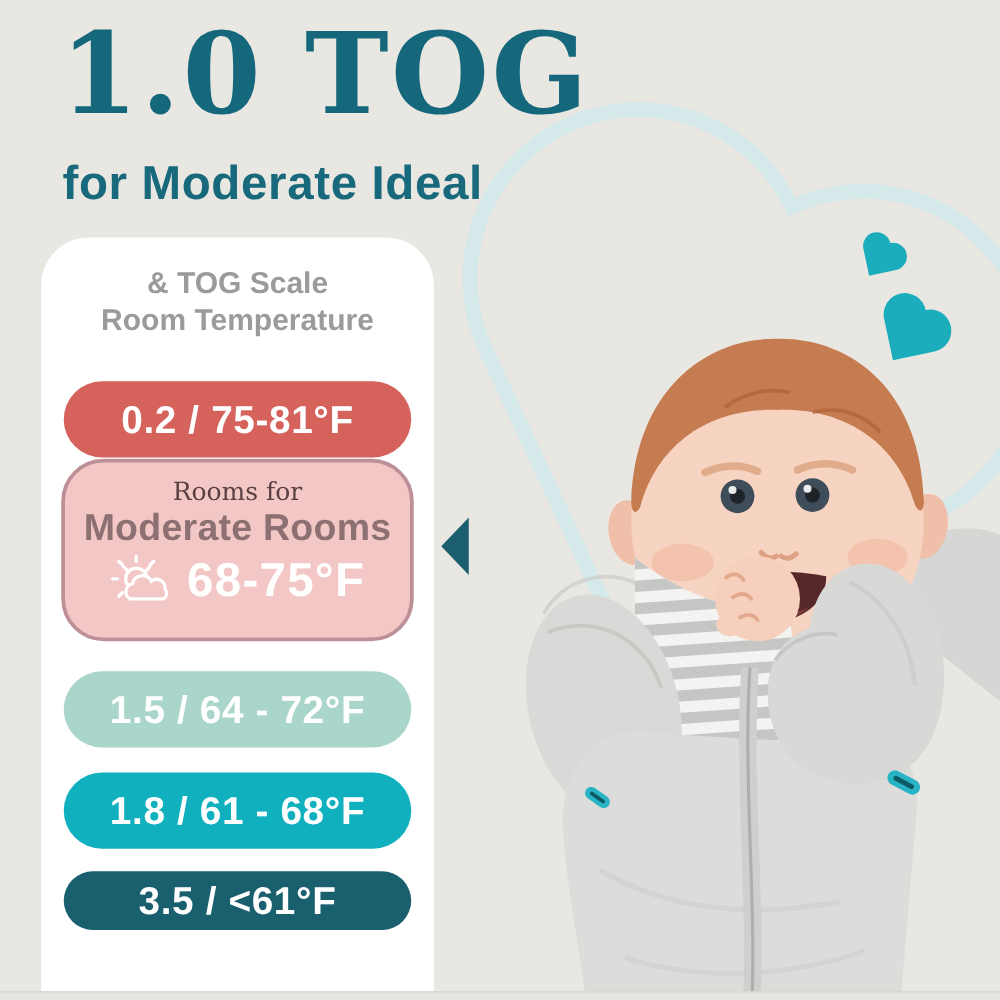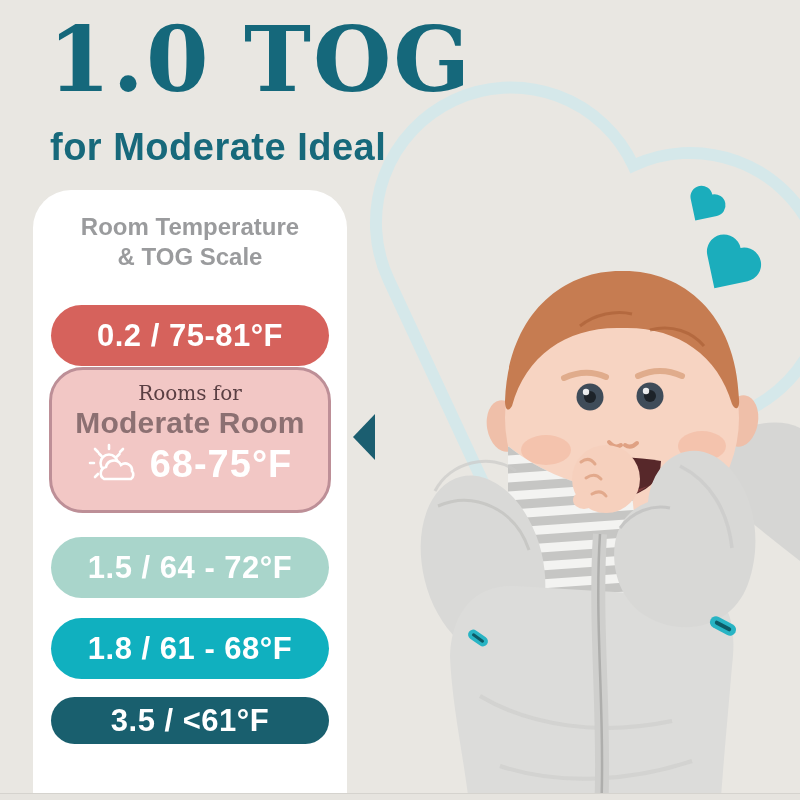"Room Temperature" div { order: before "& TOG Scale" -> after "& TOG Scale" }
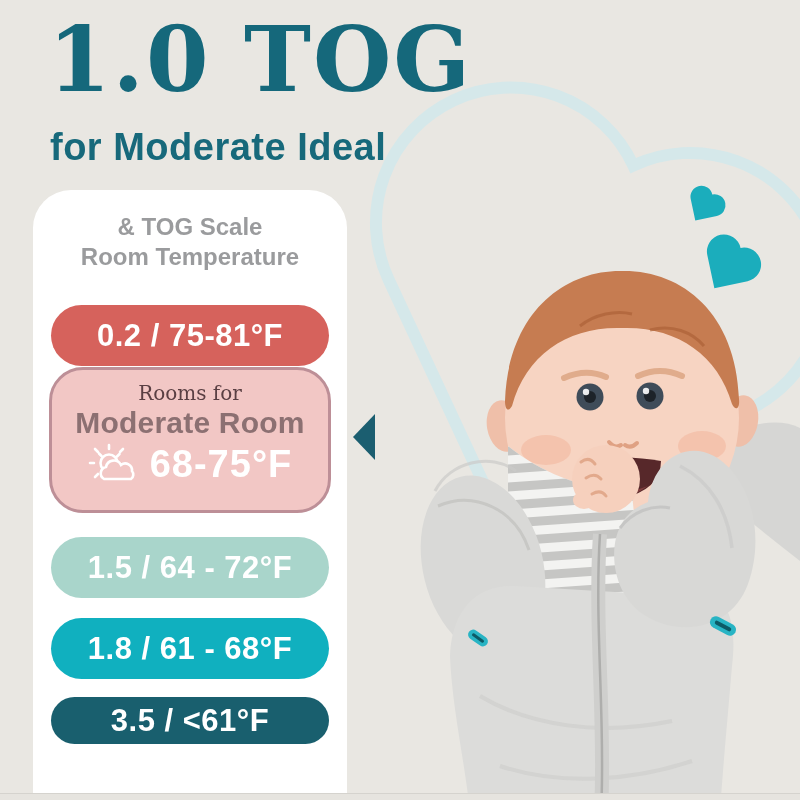"Moderate Room" div.ideal-room { text: Room -> Rooms }
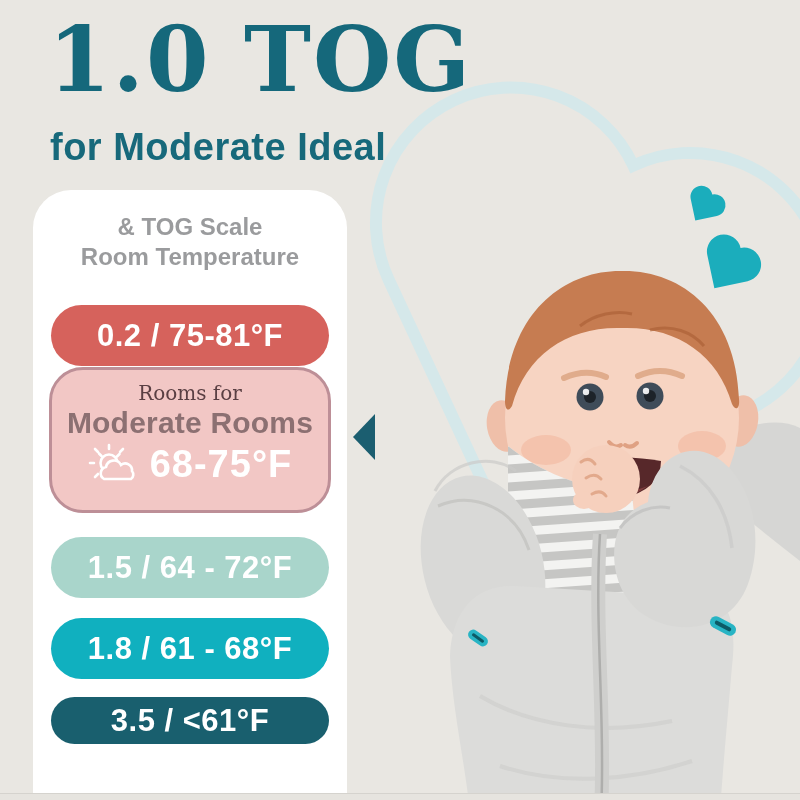"68-75°F" .ideal-temp-row { align-items: none -> center }
